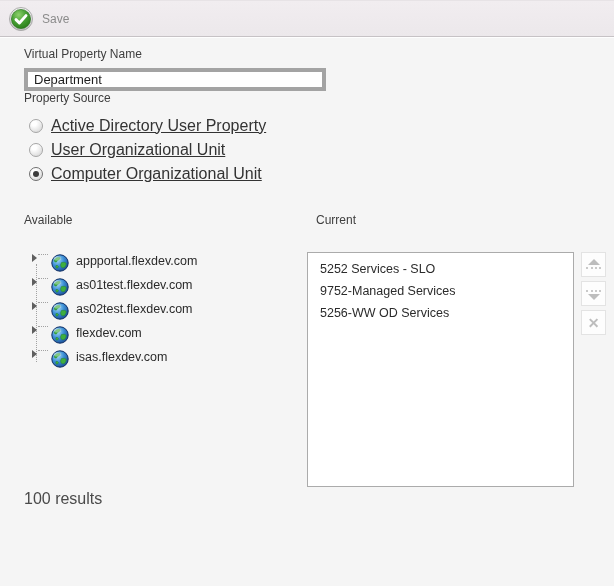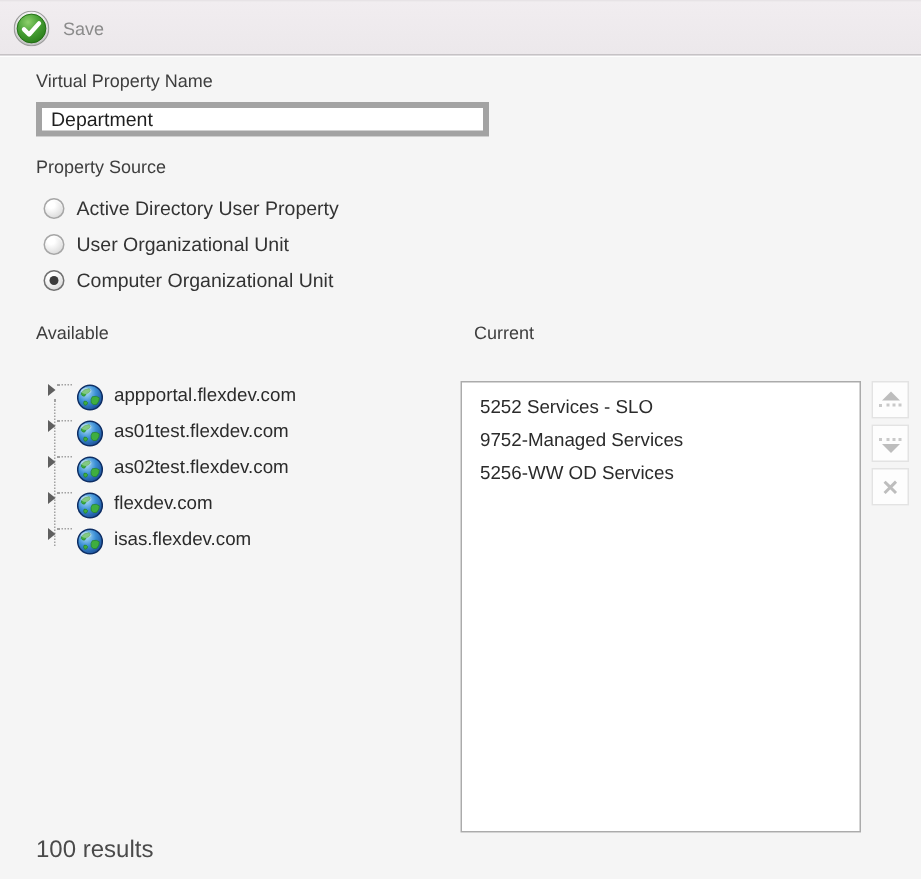"Property Source" .source-label { margin-top: 13px -> none }
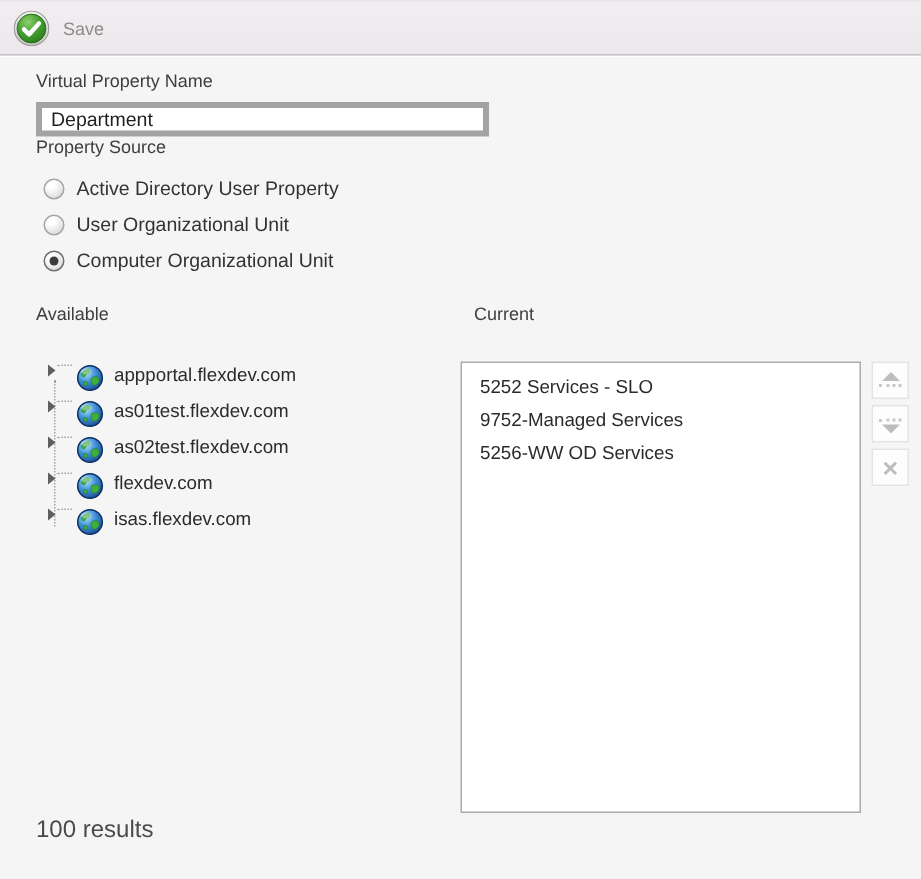"Active Directory User Property" .radio-label { font-size: 13px -> 16px; text-decoration: none -> underline }
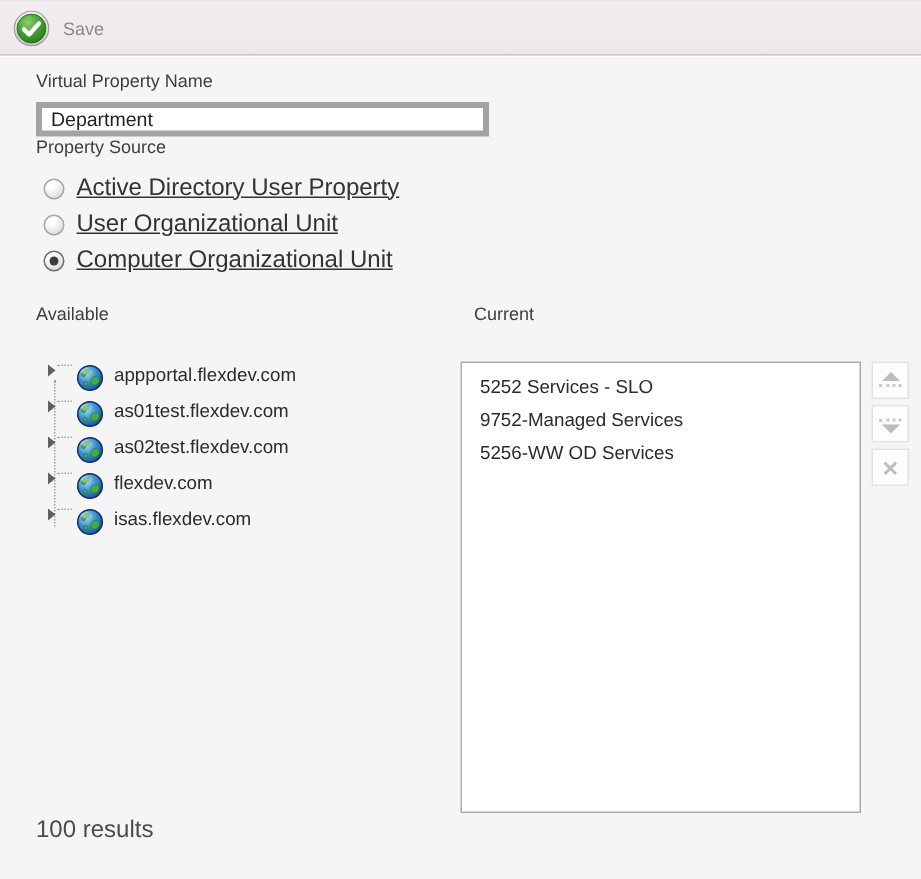"Available" .labels-row { margin-top: 21px -> 32px }
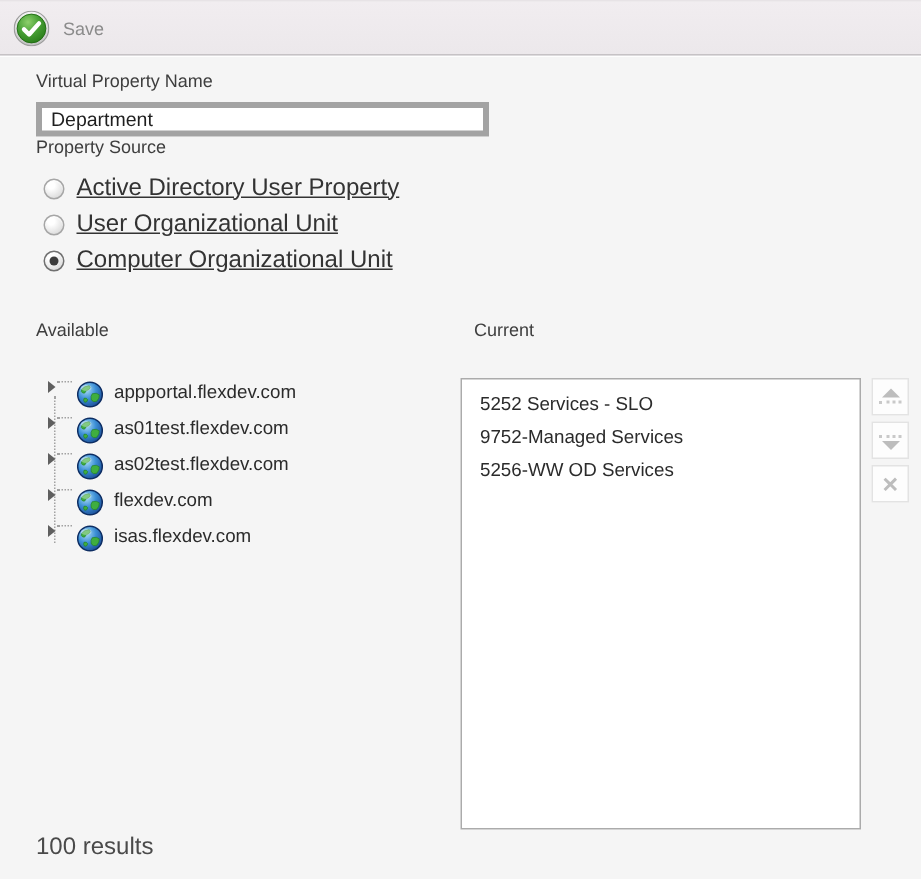"5252 Services - SLO" .listbox { height: 301px -> 235px }
